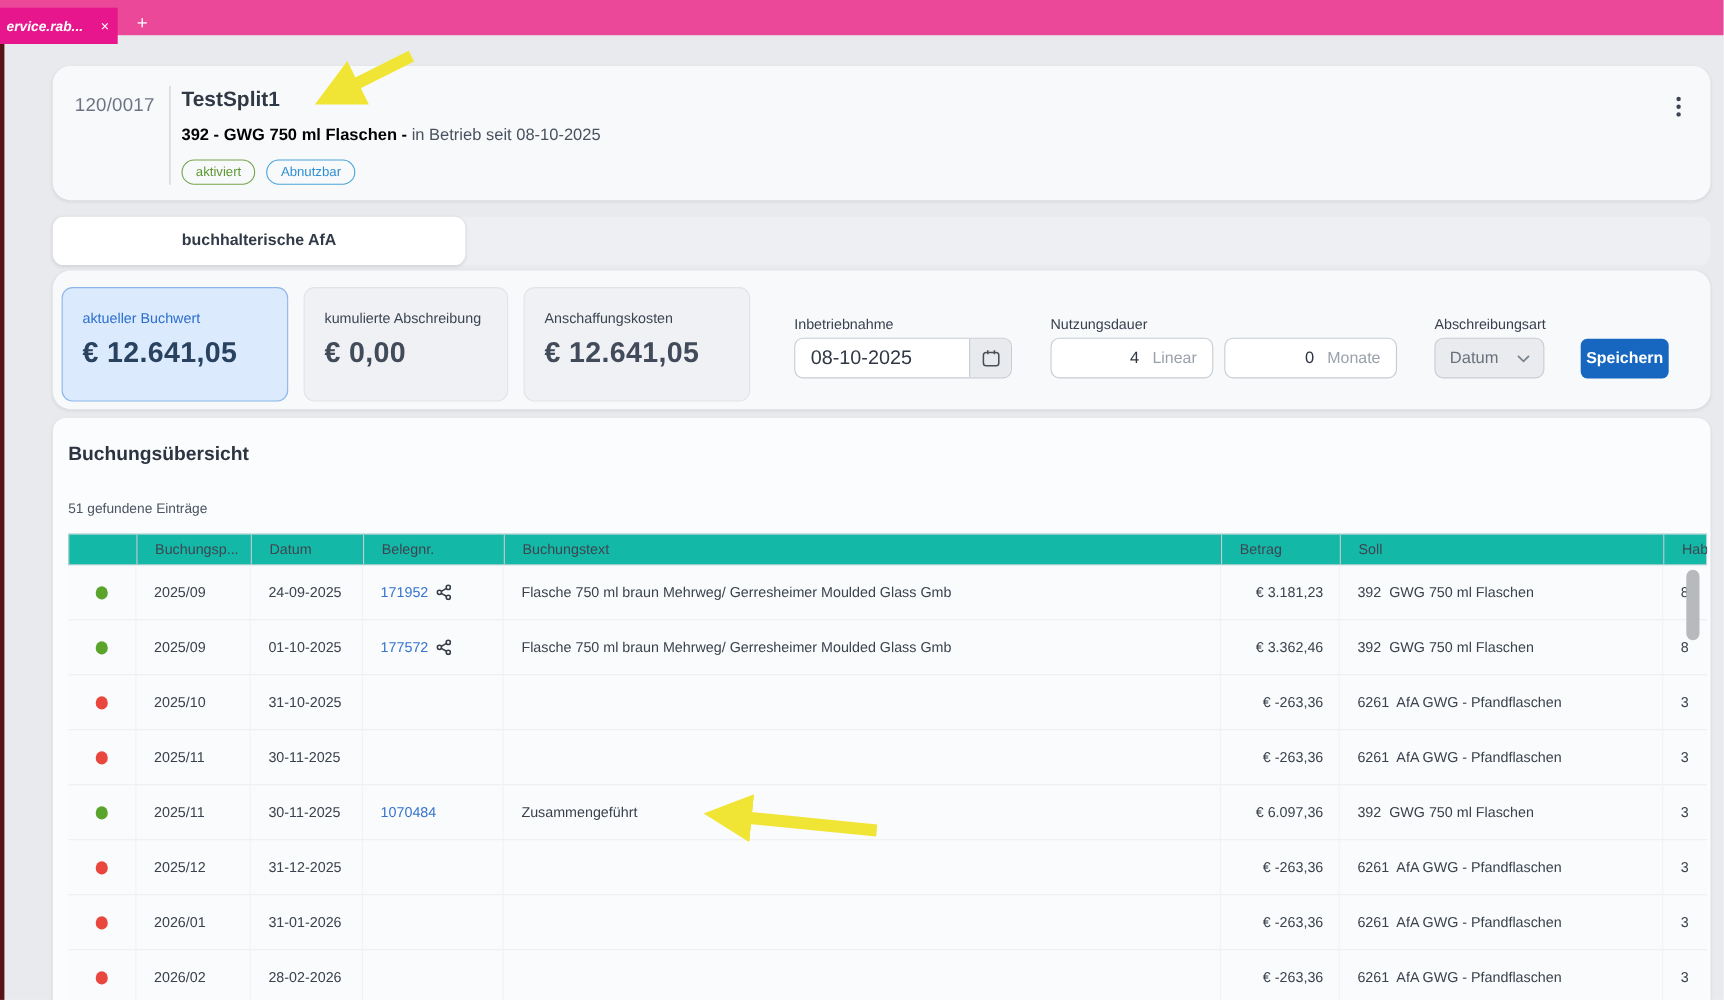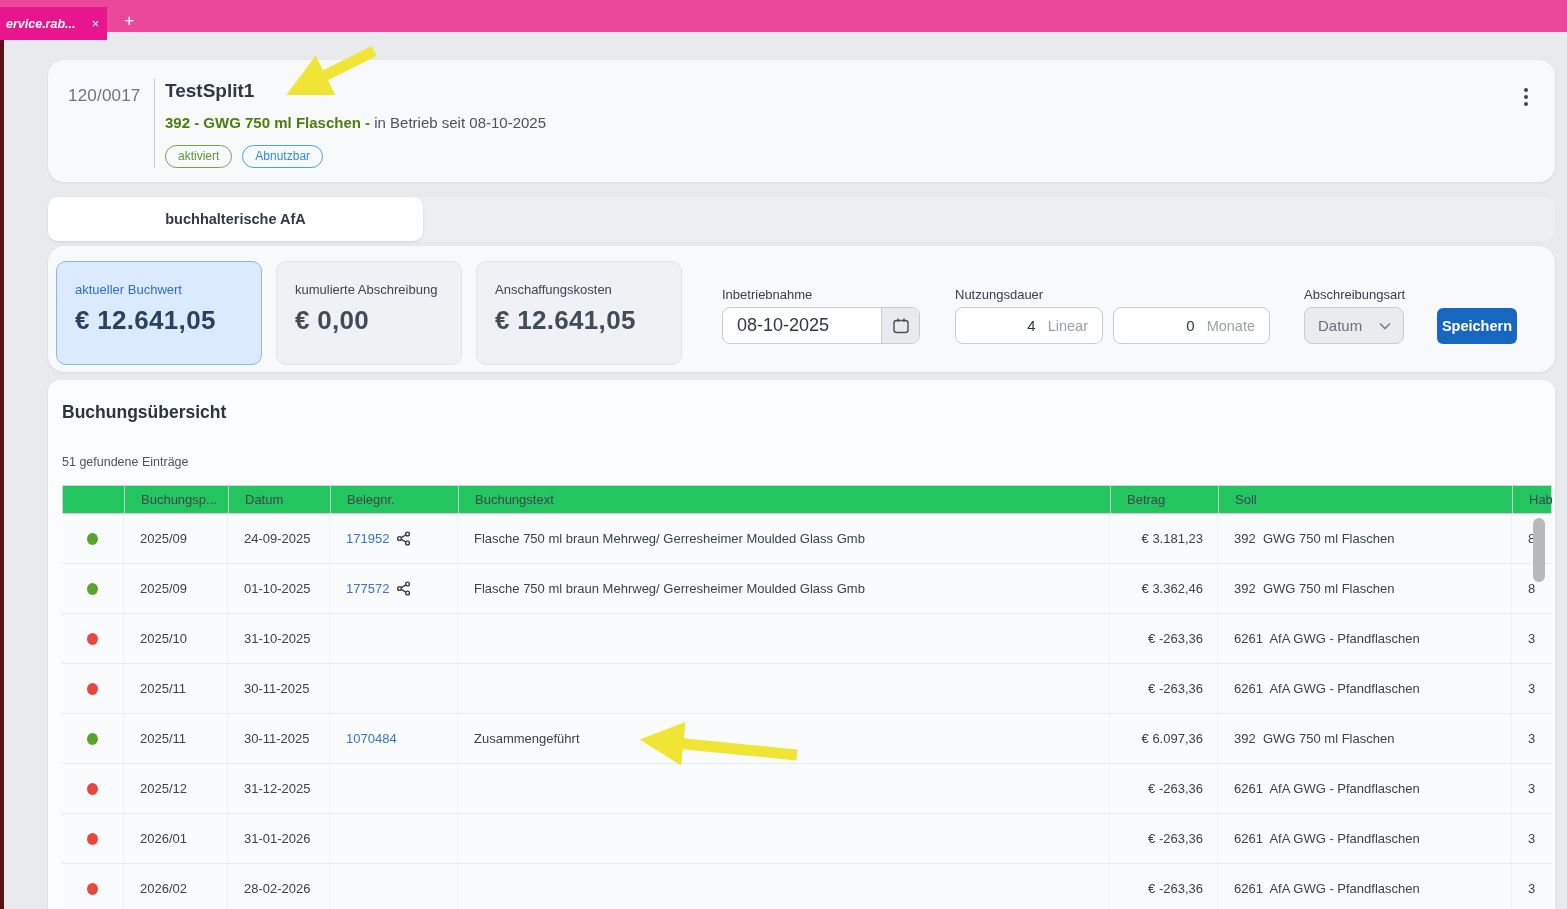"392 - GWG 750 ml" .hdr-sub b { color: #4d7c0f -> #000000 }
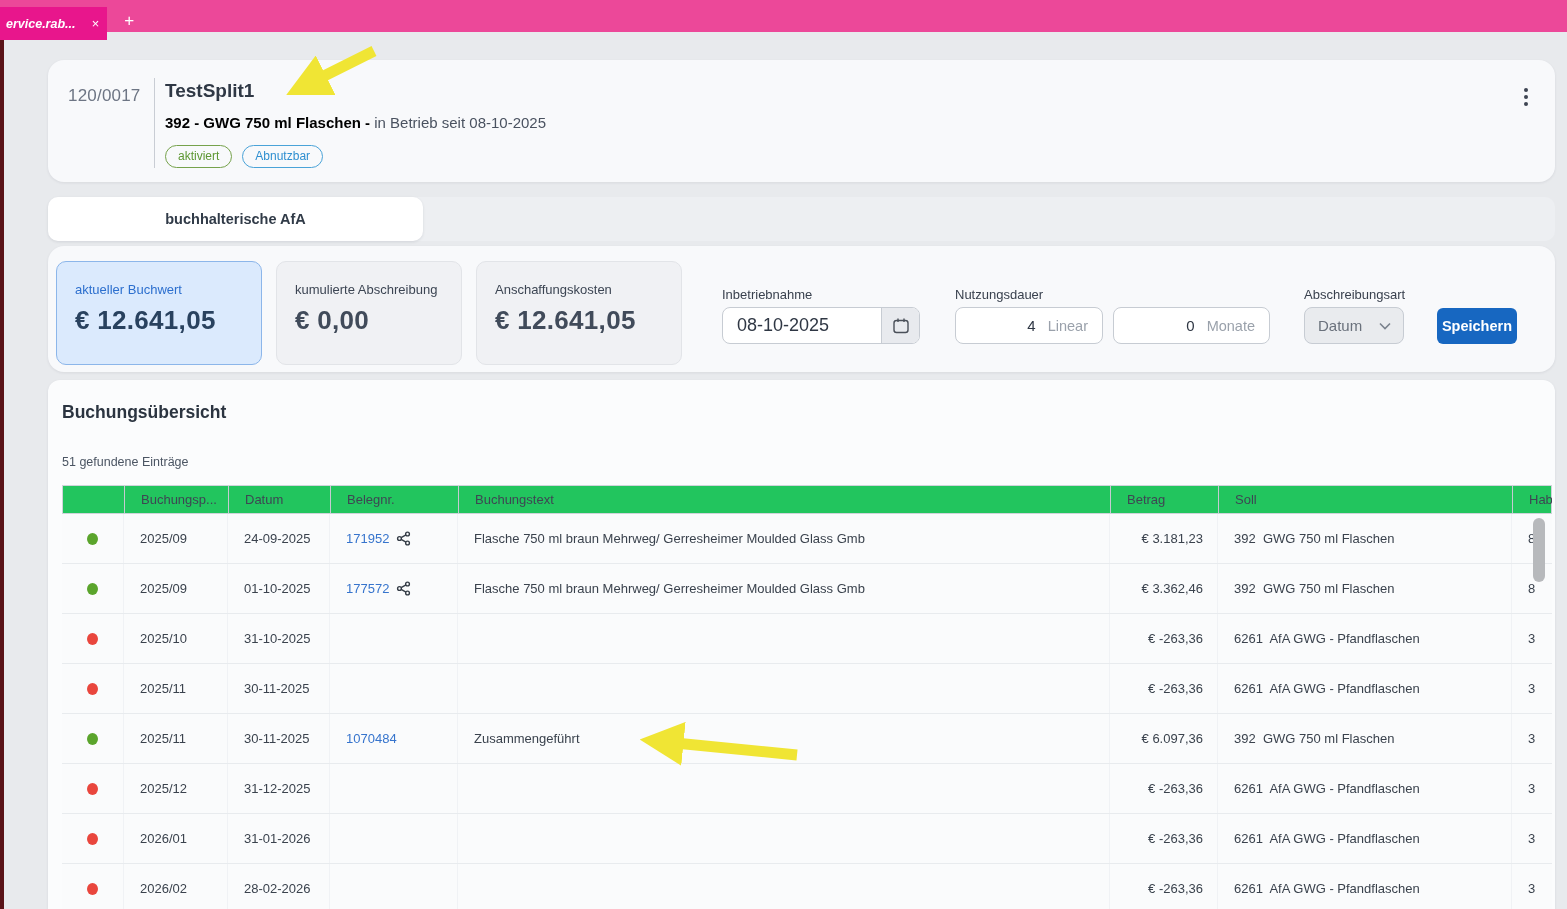"Buchungsp..." .thead { background: #22c55e -> #14b8a6 }
